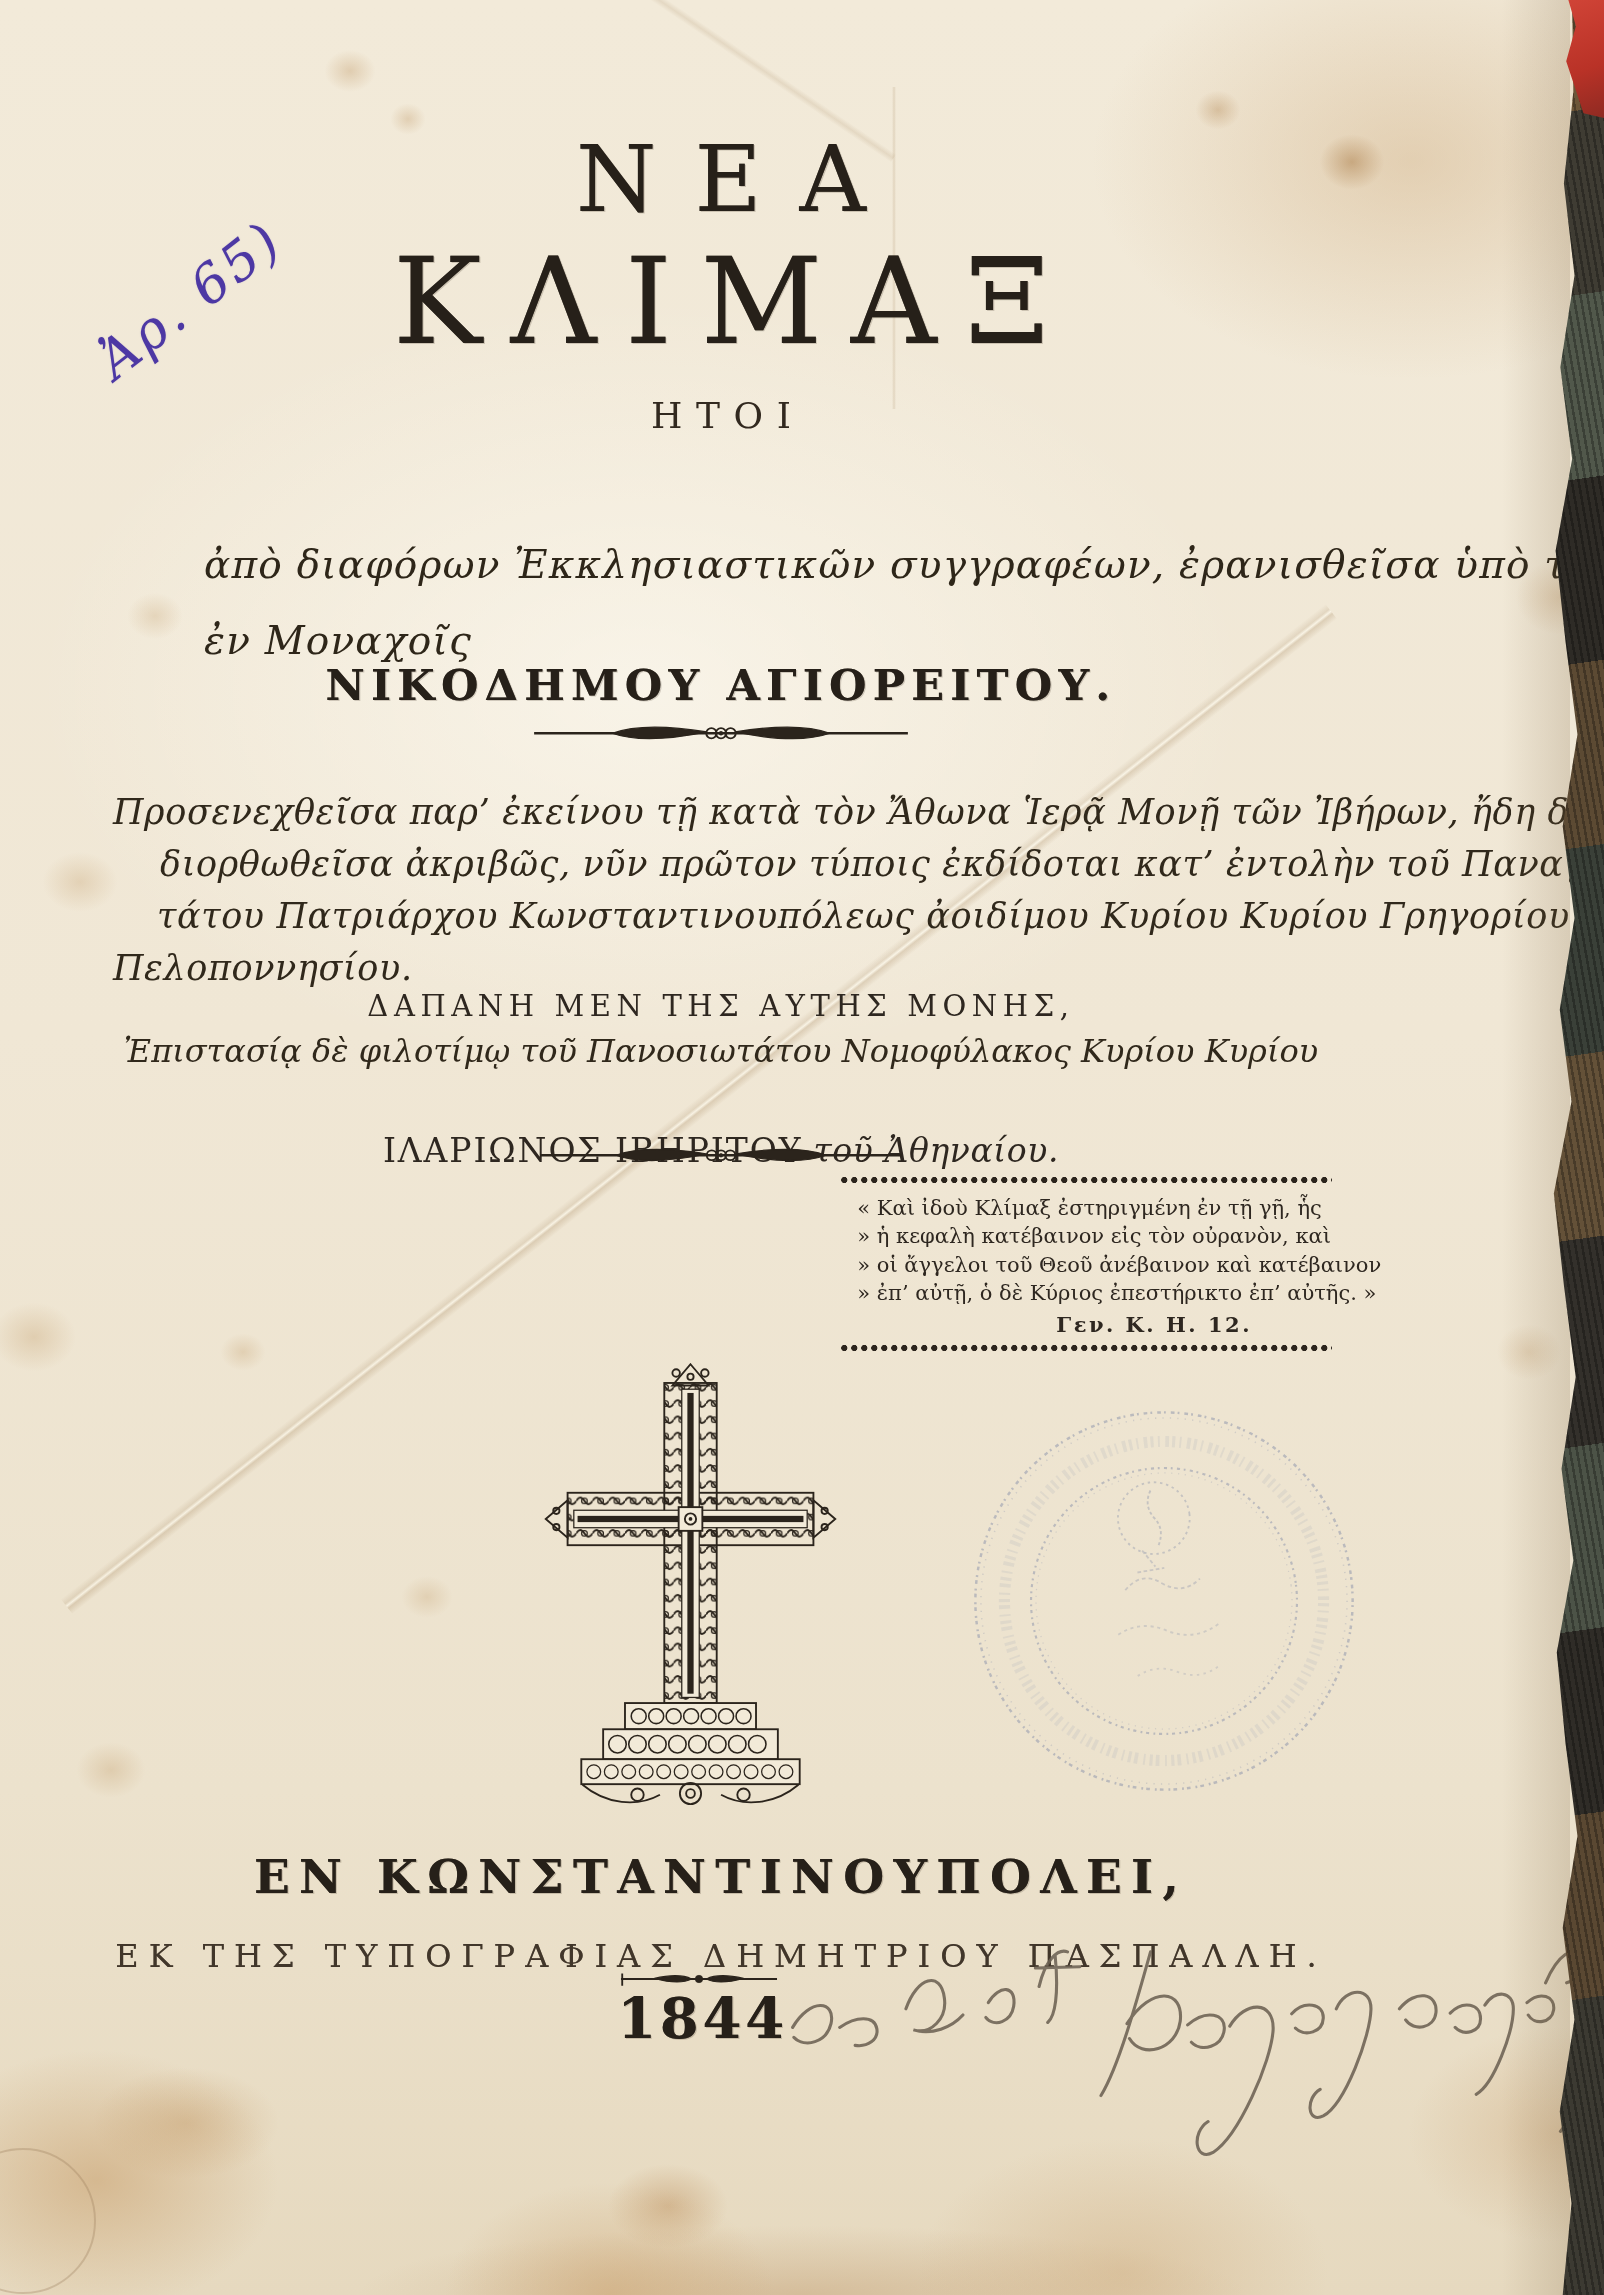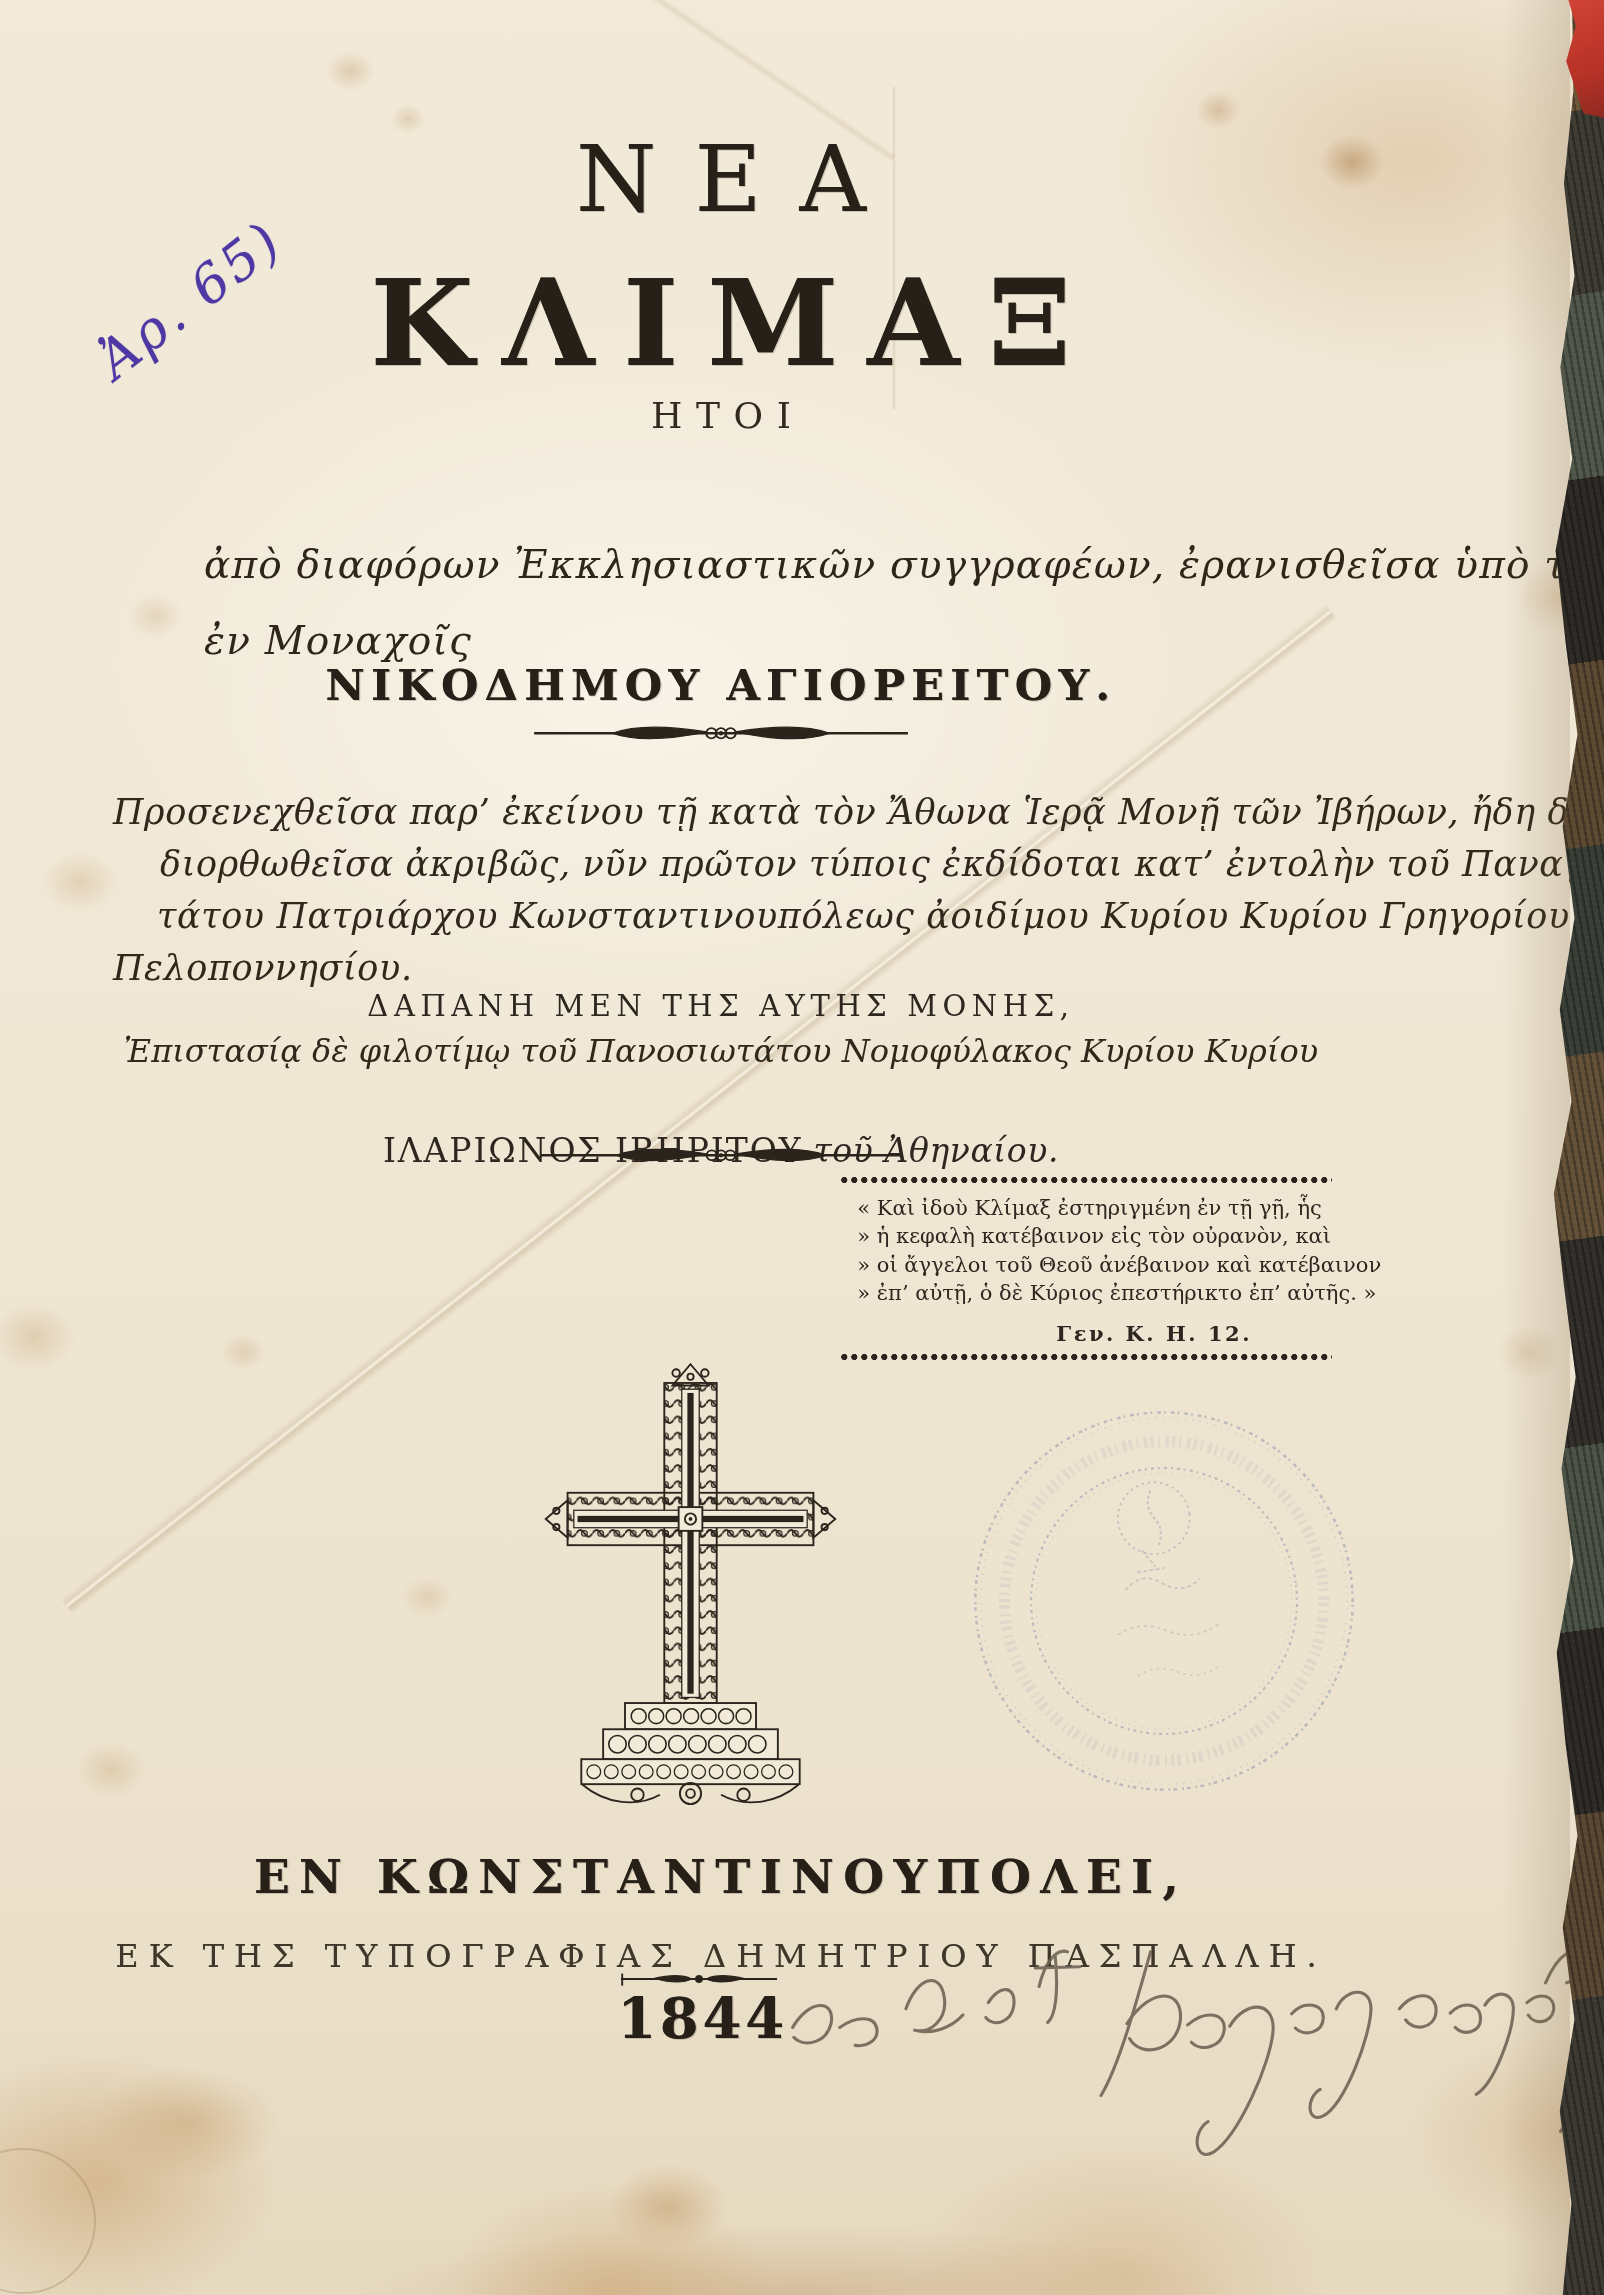"ΚΛΙΜΑΞ" .t-klimax { font-weight: bold -> normal; margin-top: 21px -> none }
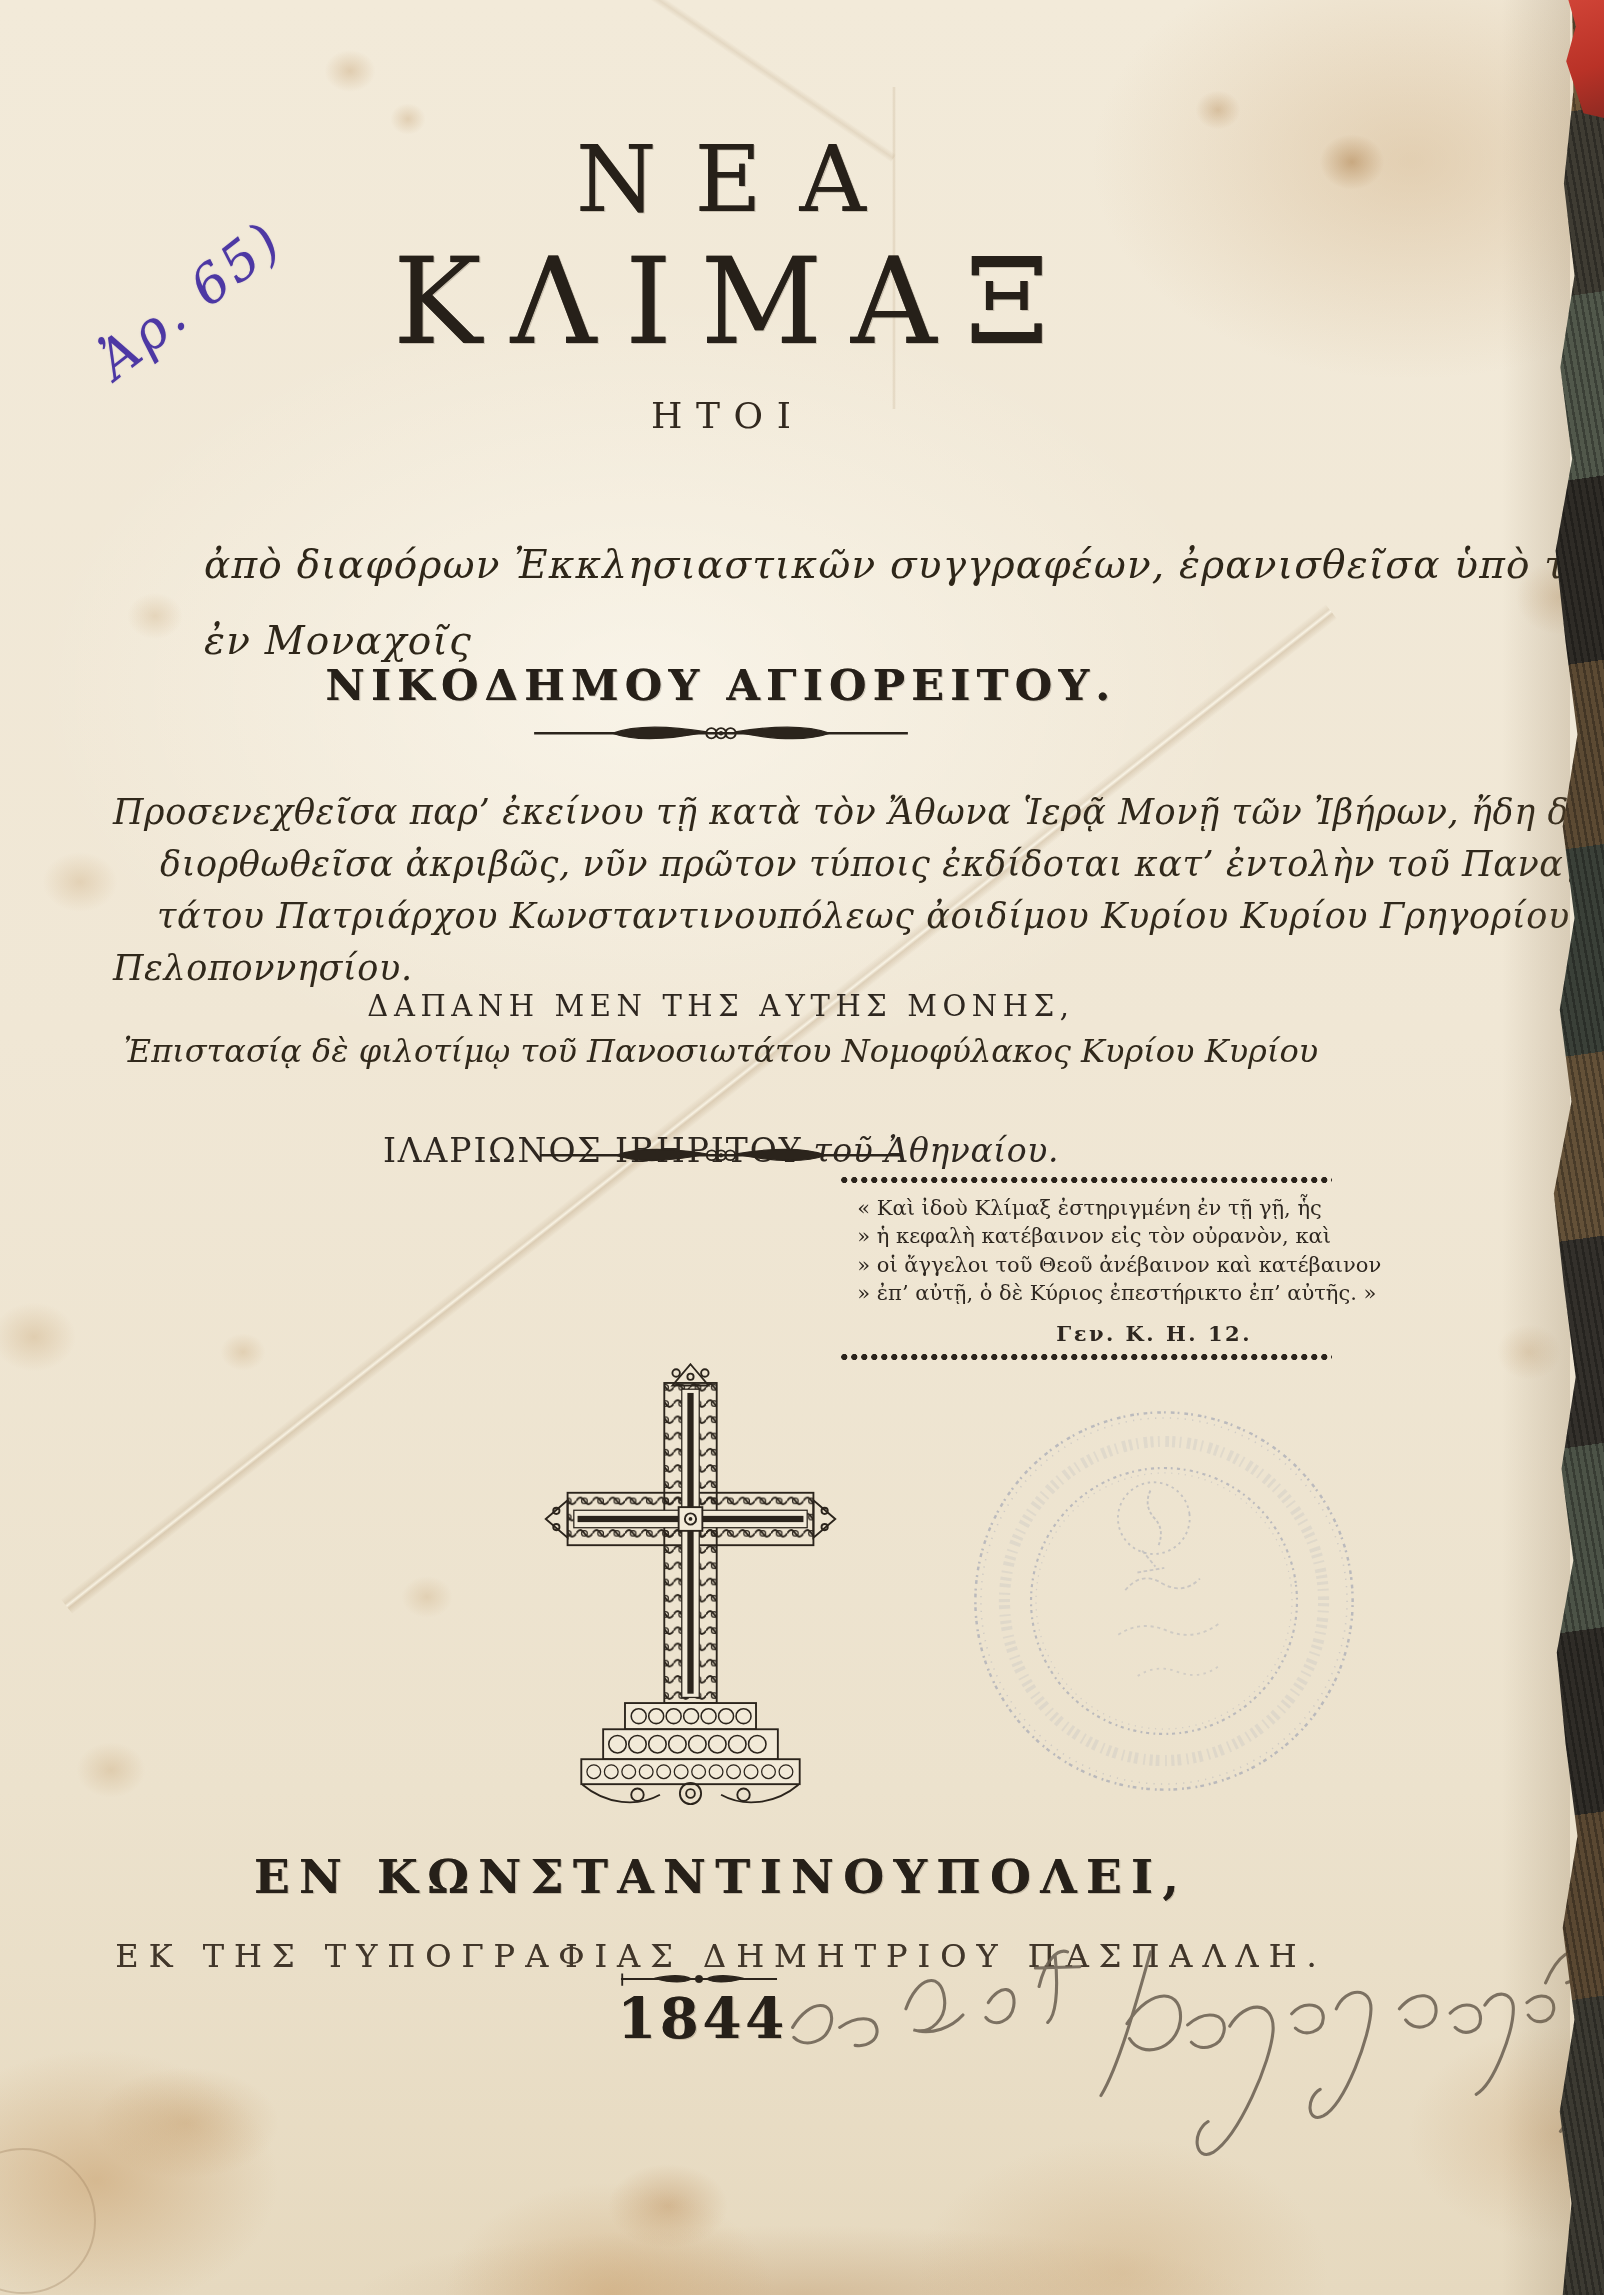"Γεν. Κ. Η. 12." .eref { margin-top: 13px -> 4px }
